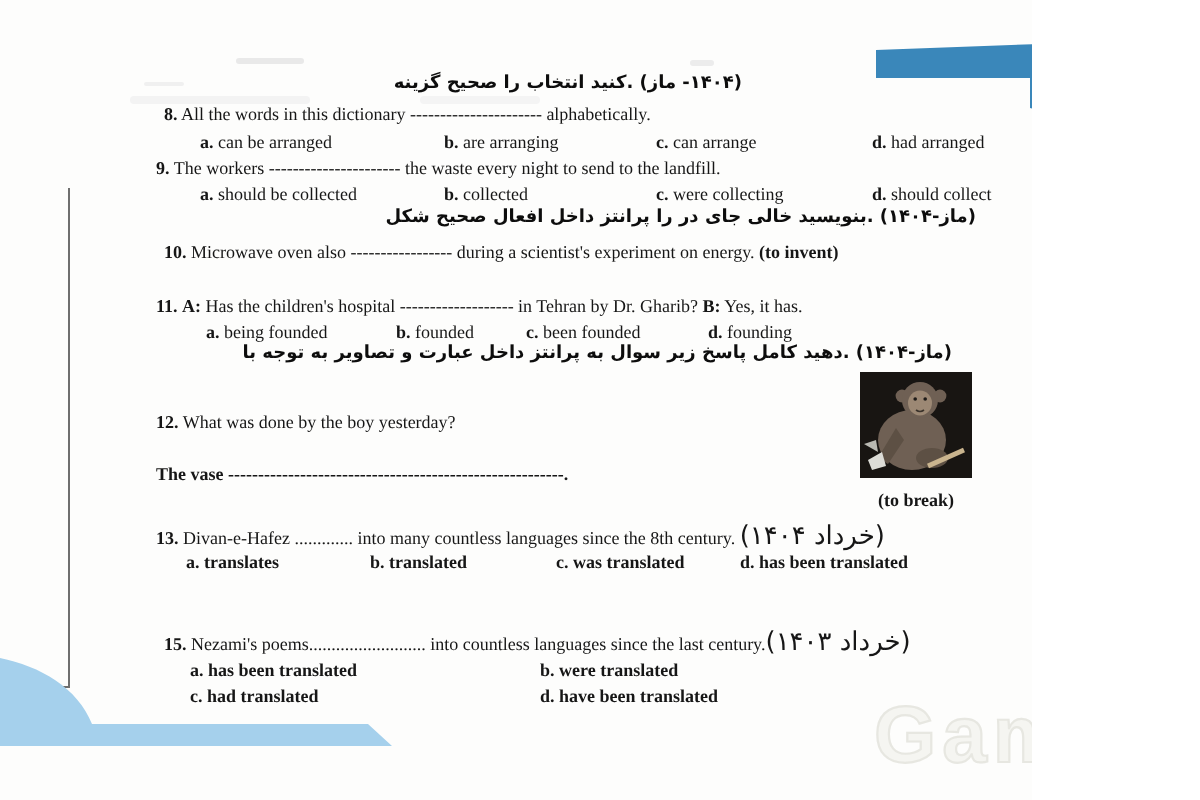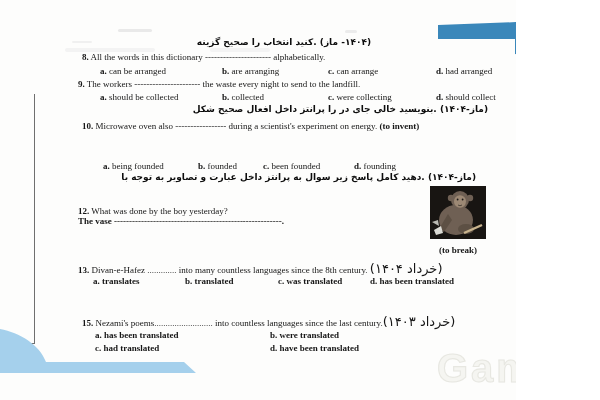"11. A: Has the children's" div.abs { html: none -> <div> <b>11.</b> <b>A:</b> <span>Has the children's hospital ------------------- in Tehran by Dr. Gharib?</span> <b>B:</b> <span>Yes, it has.</span> </div> }
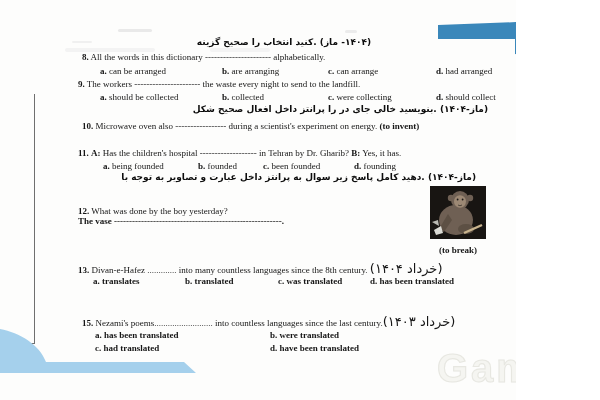"The vase" div.abs { top: 216px -> 232px }
